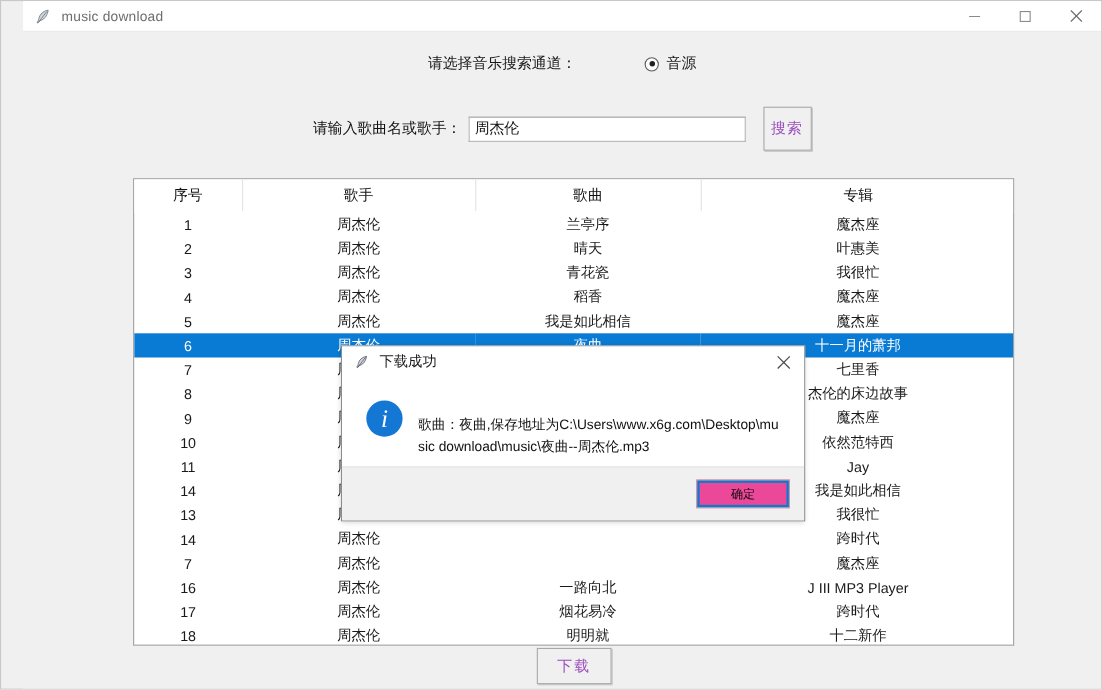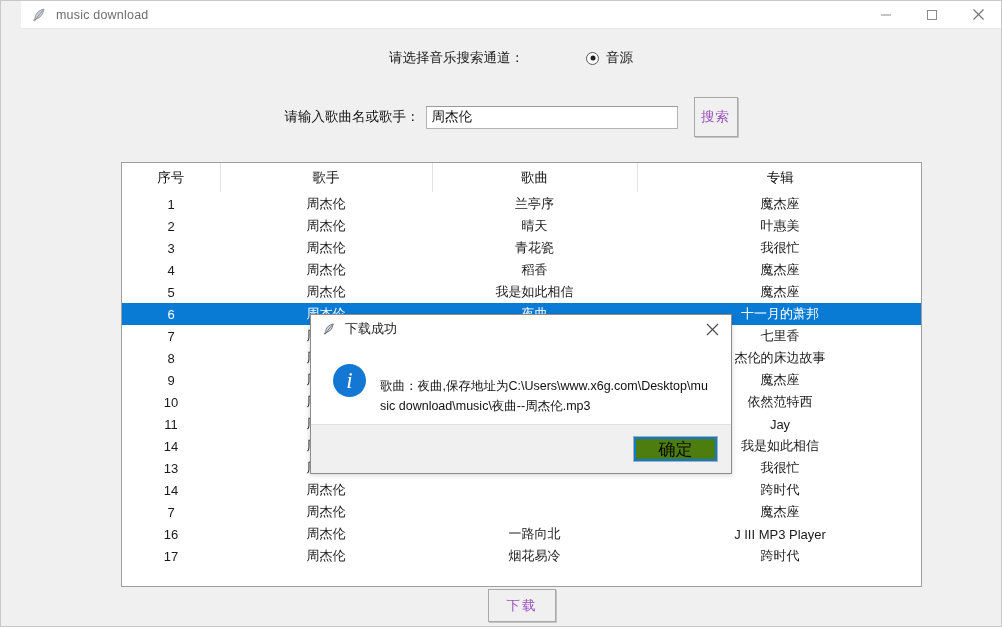"确定" #dialog-ok-button { background: #4d7c0f -> #ec4899; font-size: 17px -> 11px }
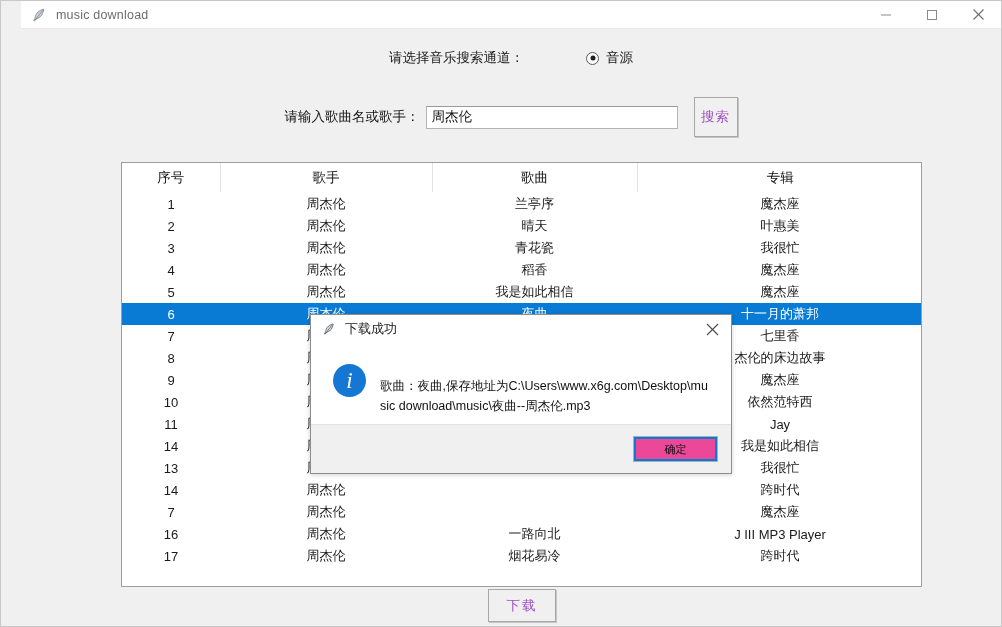"18" tr { html: none -> <tr> <td>18</td> <td>周杰伦</td> <td>明明就</td> <td>十二新作</td> </tr> }
